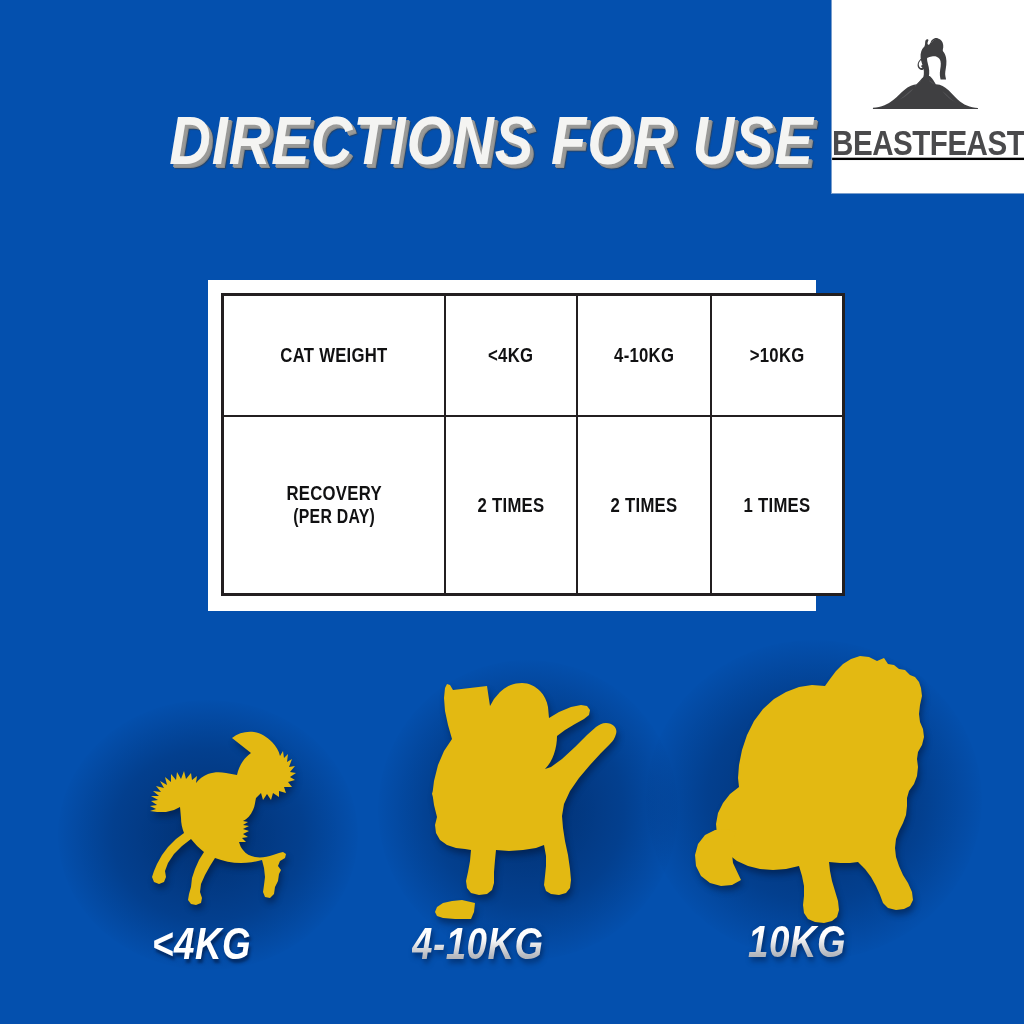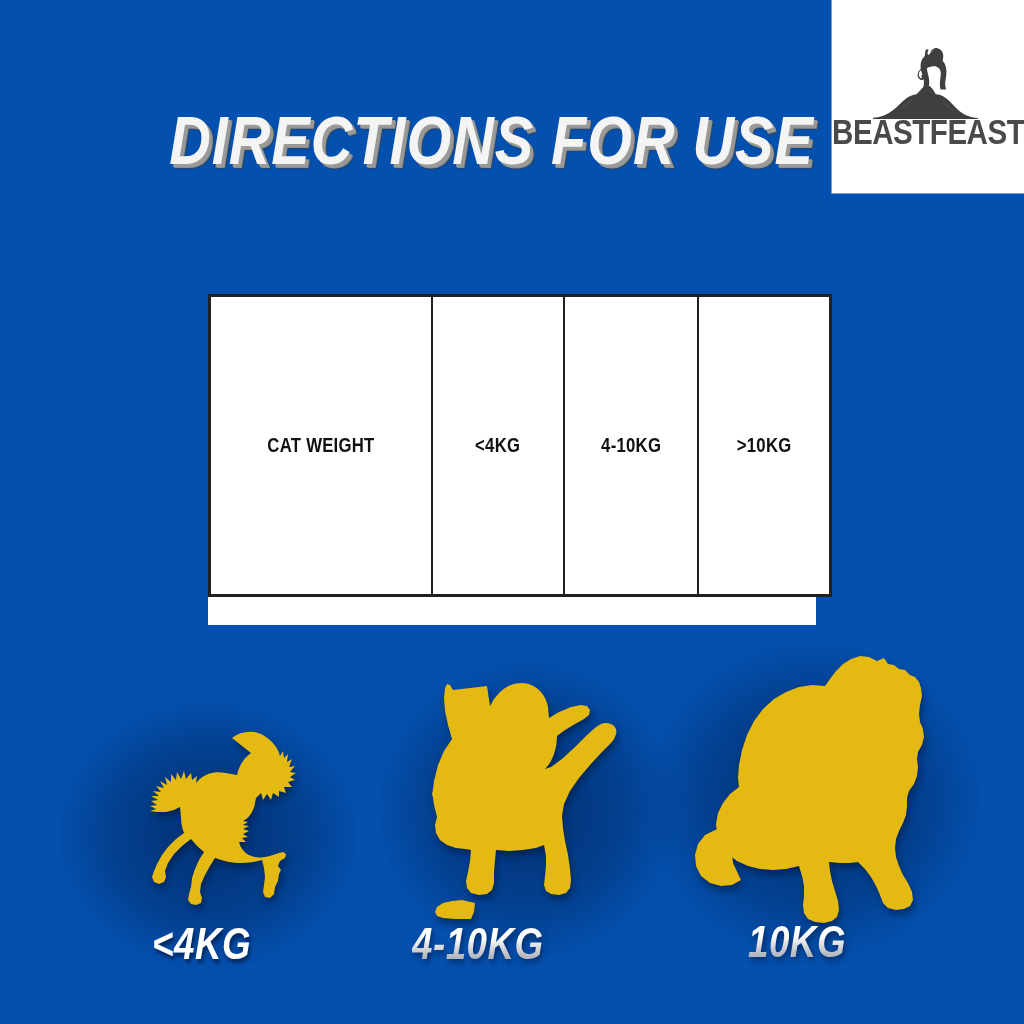"BEASTFEAST" #logo-inner { justify-content: center -> space-between; text-decoration: none -> underline }
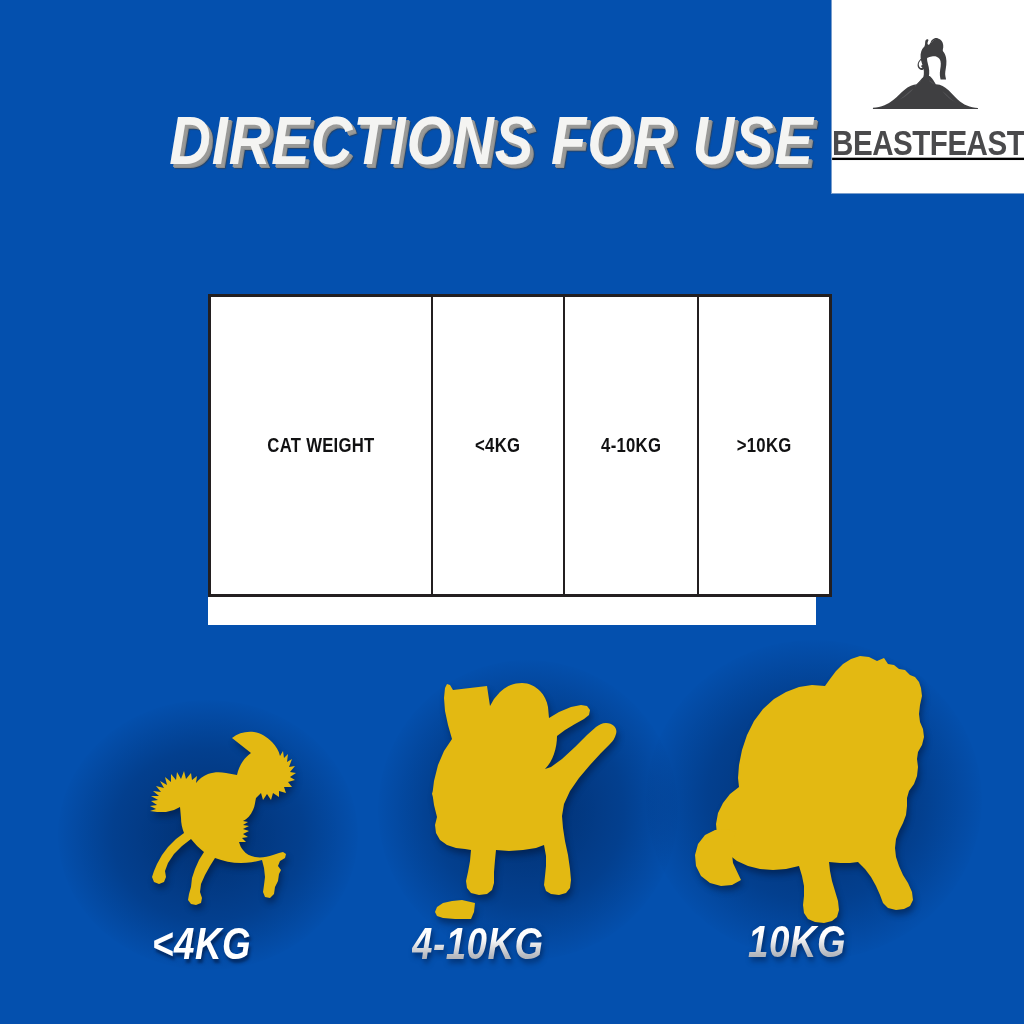"CAT WEIGHT" #table-card { padding: 0 -> 13px; top: 294px -> 280px }
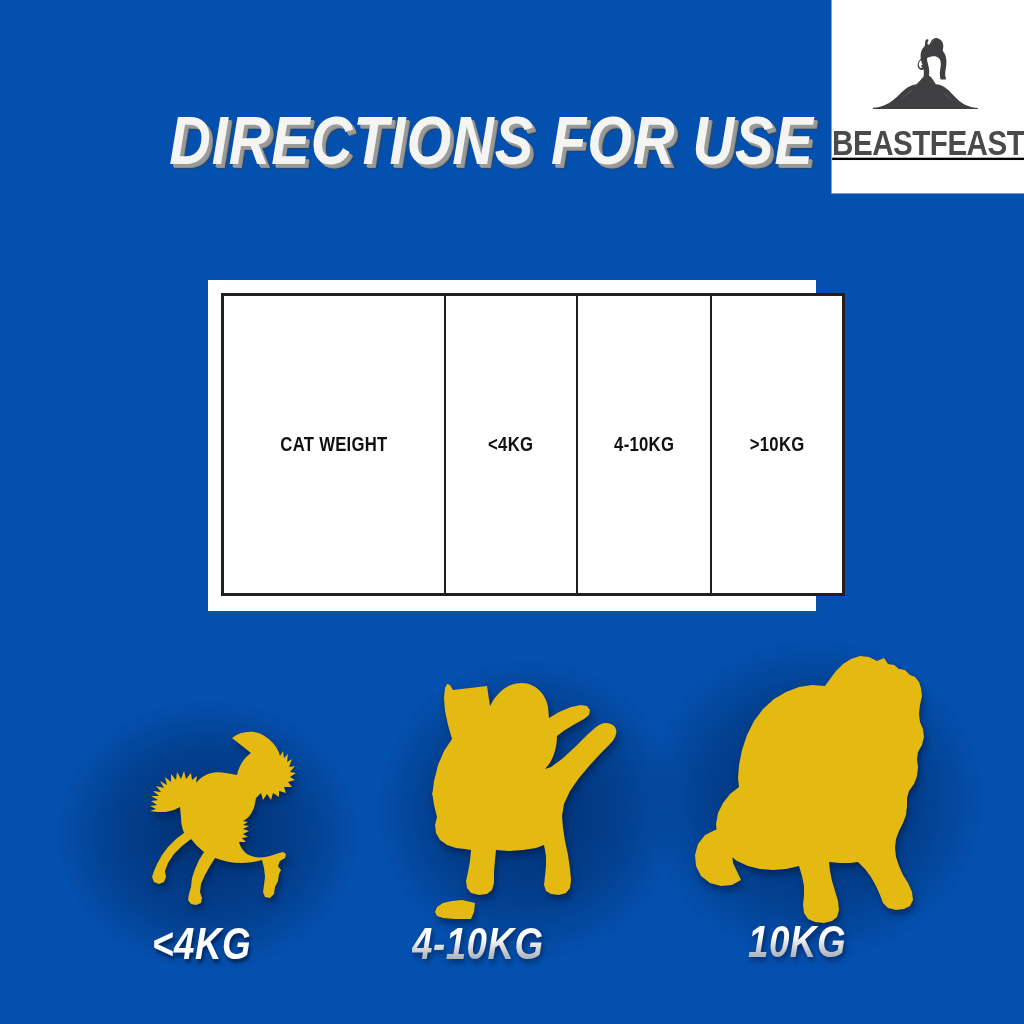"RECOVERY" tr.r3 { html: none -> <tr> <td> <span><span>RECOVERY</span><span>(PER DAY)</span></span> </td> <td> <span>2 TIMES</span> </td> <td> <span>2 TIMES</span> </td> <td> <span>1 TIMES</span> </td> </tr> }
